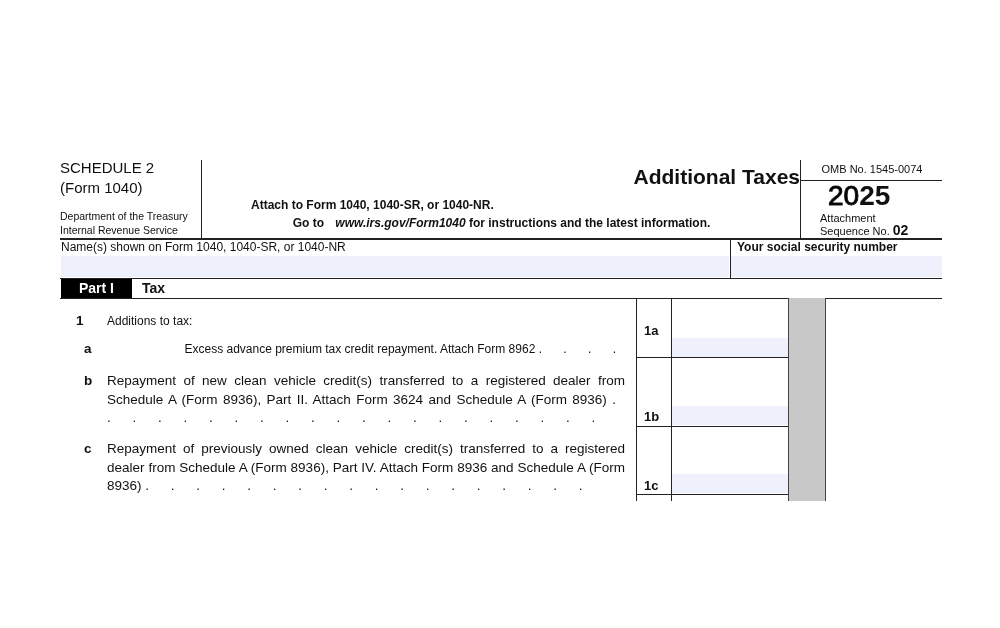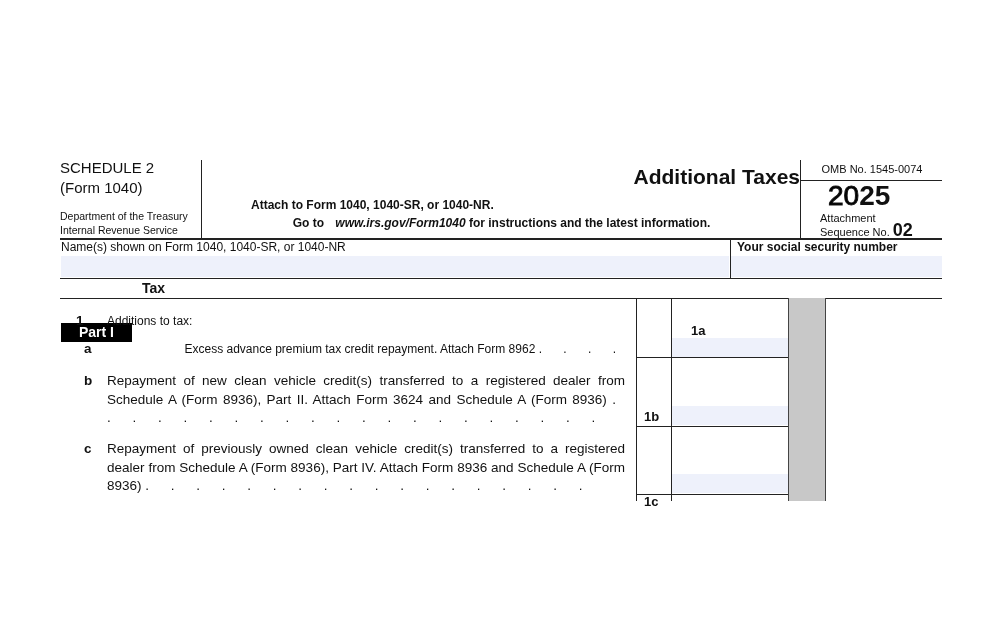"02" .attseq b { font-size: 18px -> 14px }
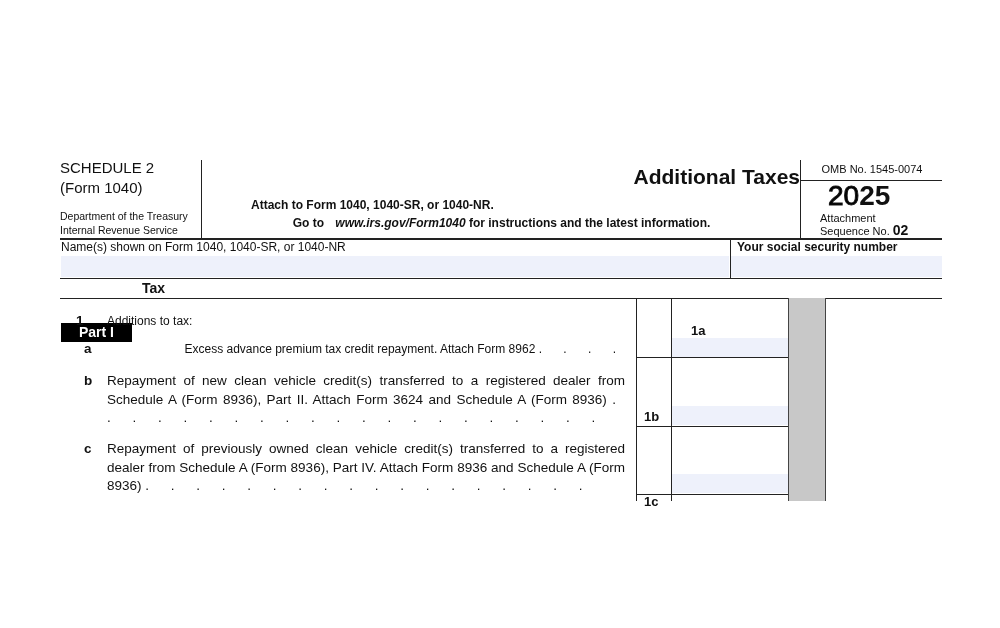"Part I" .partbox { margin-top: 44px -> none }
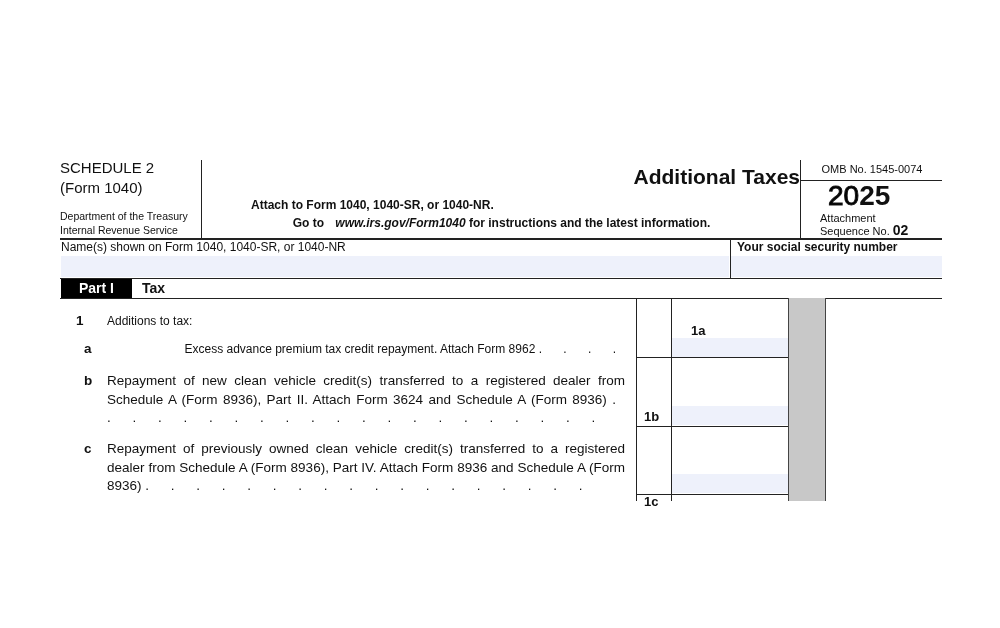"1a" div.boxlbl { margin-left: 47px -> none }
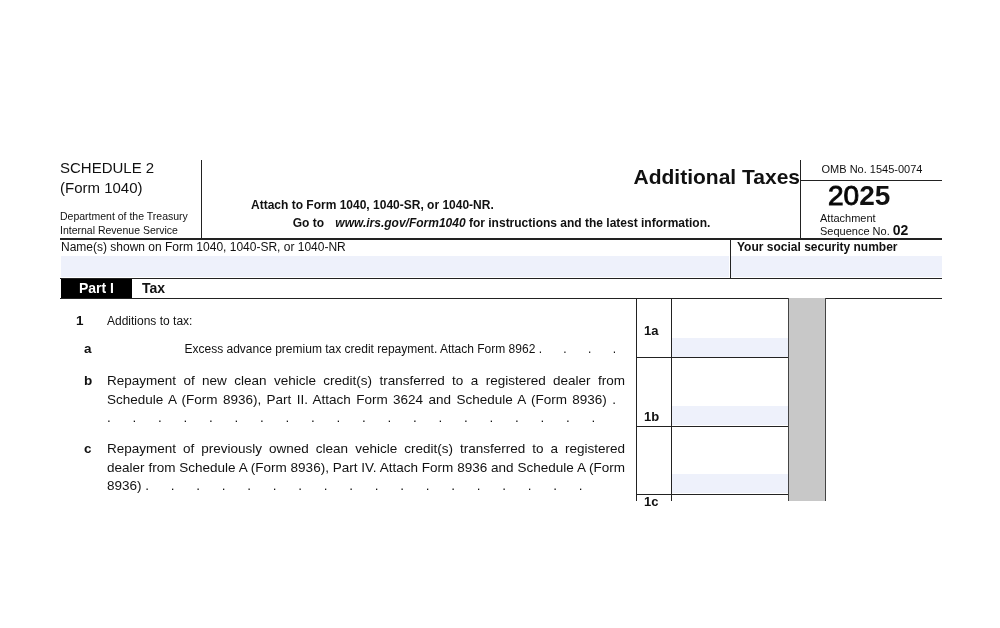"1c" div.boxlbl { margin-top: 16px -> none }
